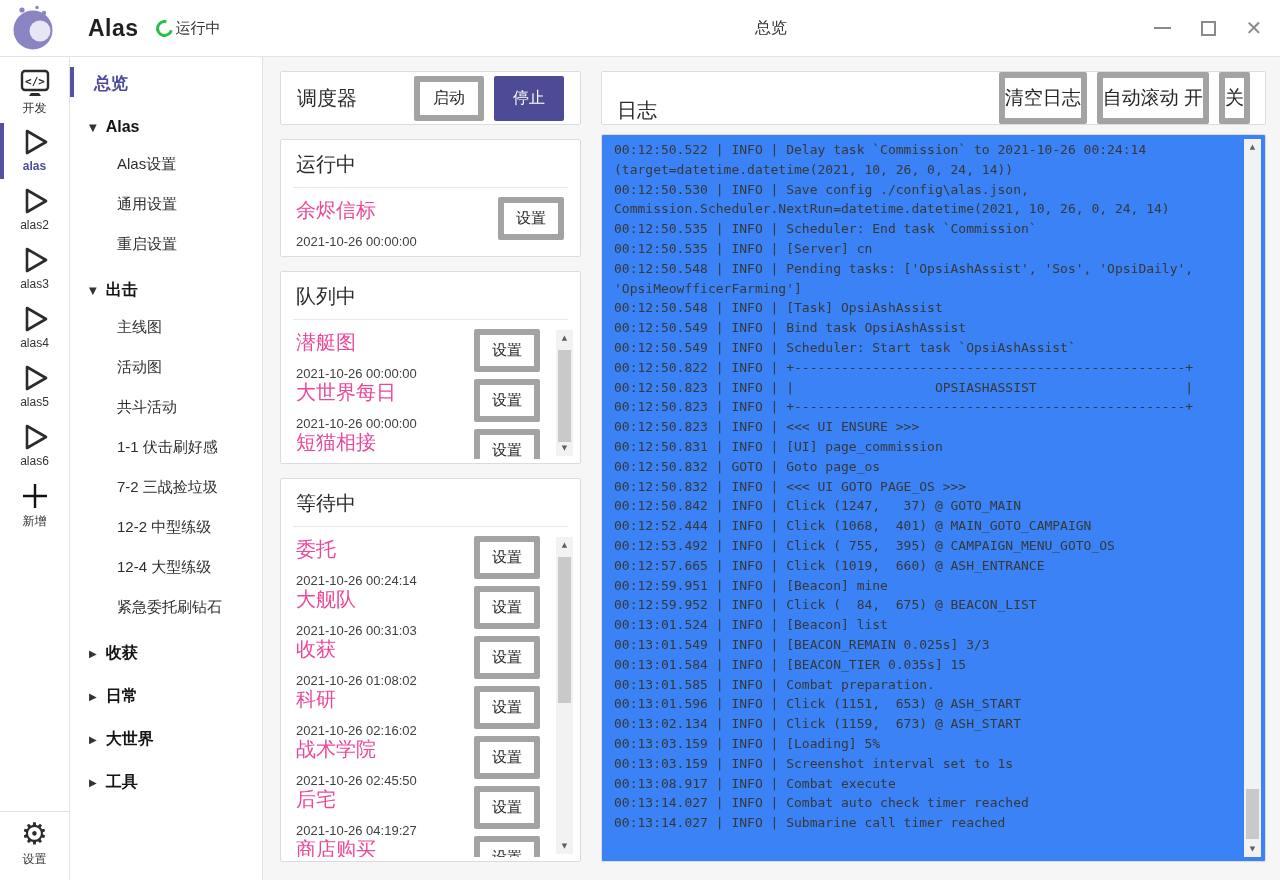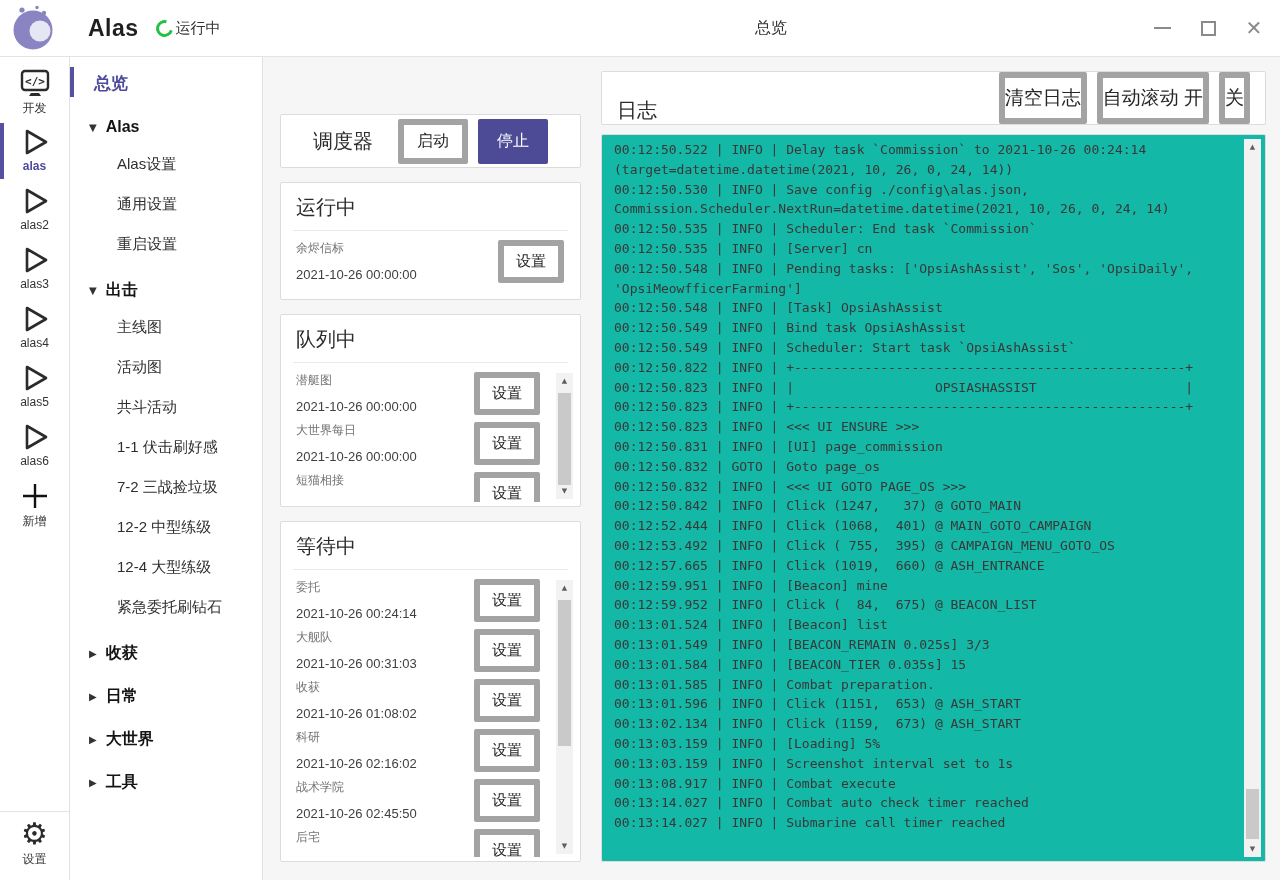"调度器" .scheduler-panel { margin-top: 43px -> none; padding: 0 32px -> 0 16px }
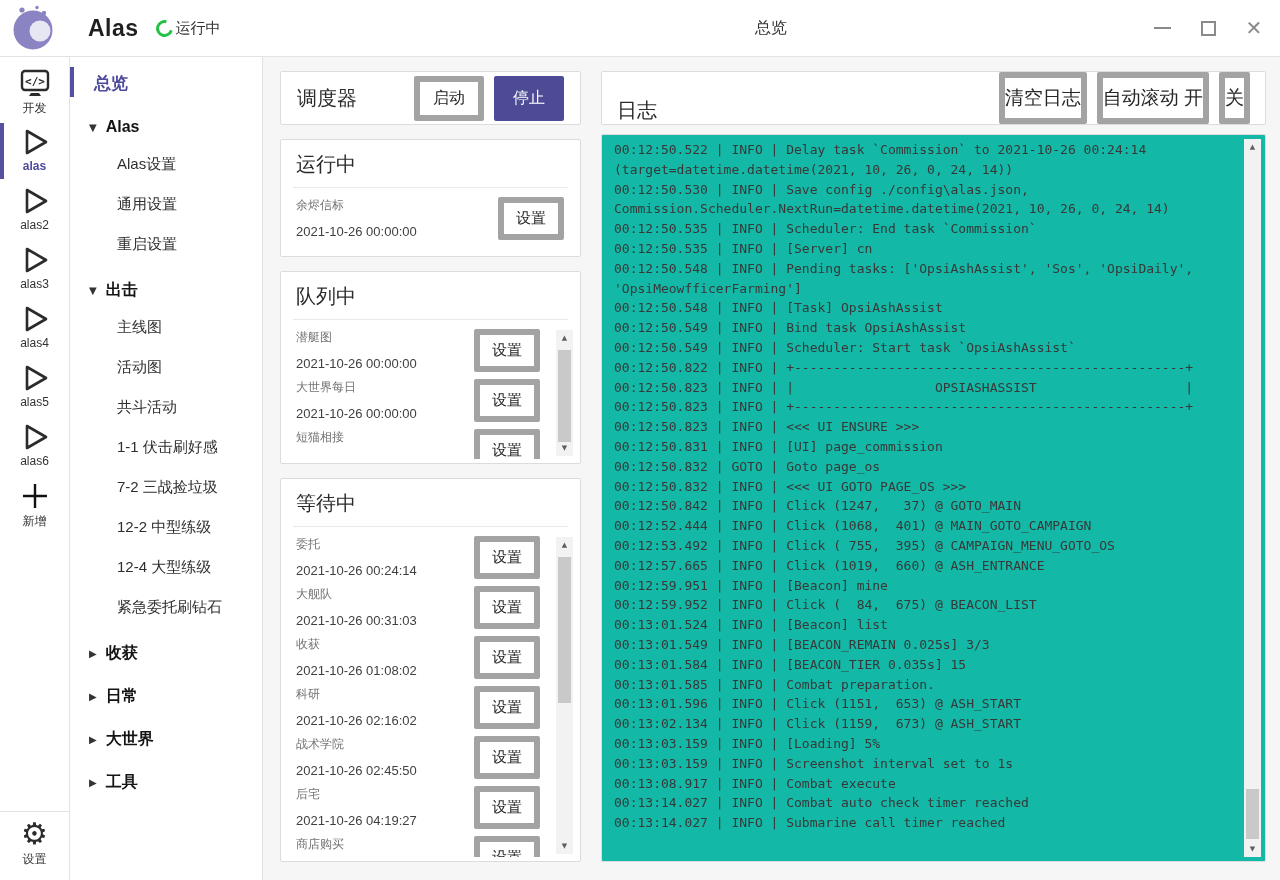"00:12:50.522 | INFO | Delay" .log-box { background: #14b8a6 -> #3b82f6 }
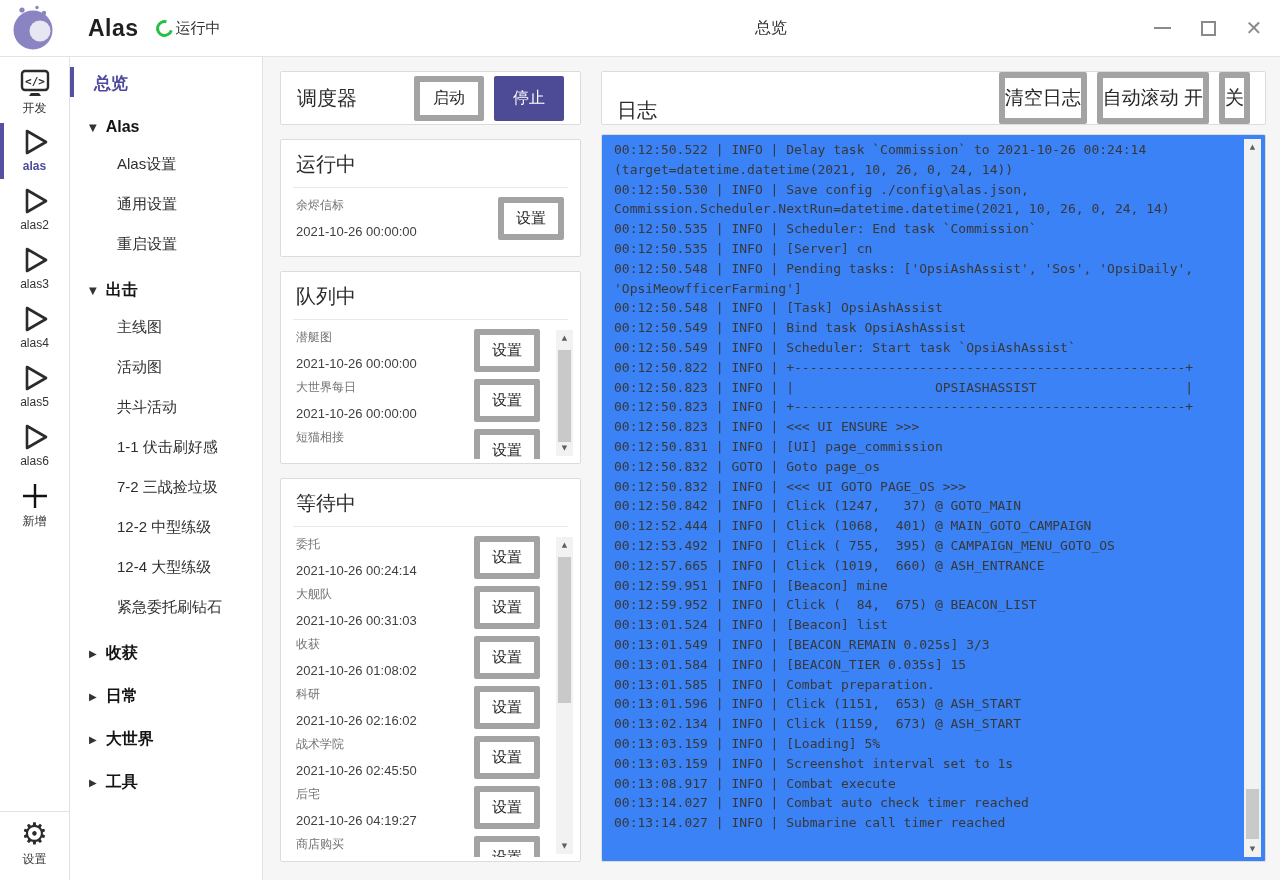"余烬信标" .task-name { color: #737373 -> #ec4899; font-size: 12px -> 20px }
